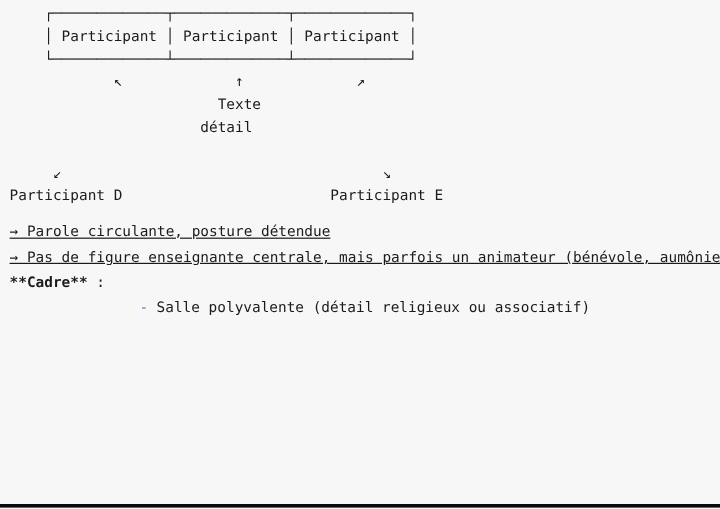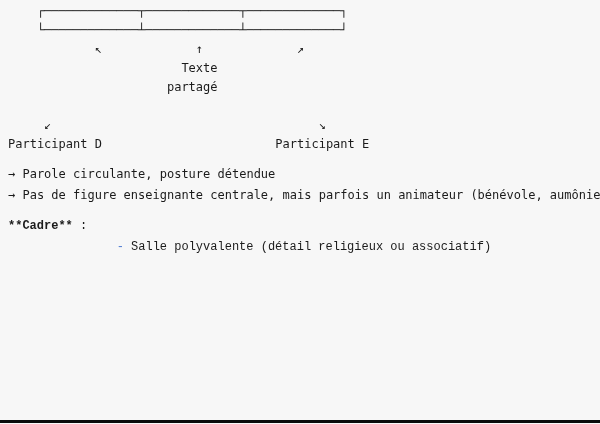"│ Participant │ Participant │" div.line { html: none -> <div> │ Participant │ Participant │ Participant │</div> }
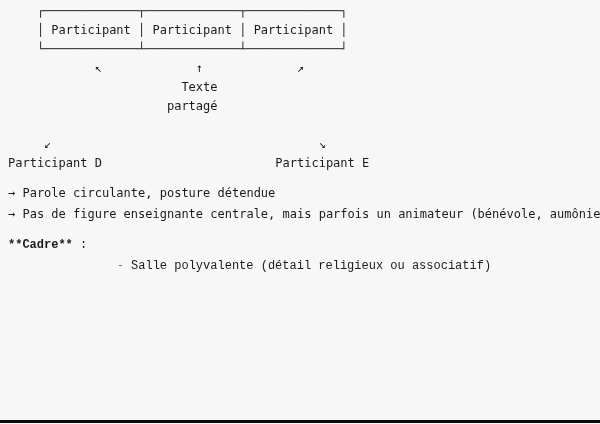"partagé" div.line { text: partagé -> détail }
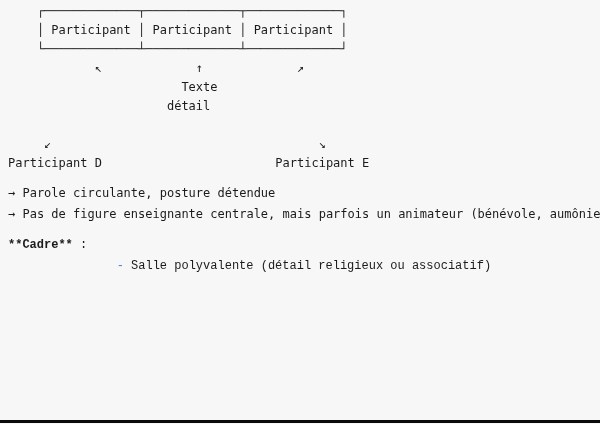"→ Parole circulante, posture détendue" .observations .obs-line { text-decoration: none -> underline }
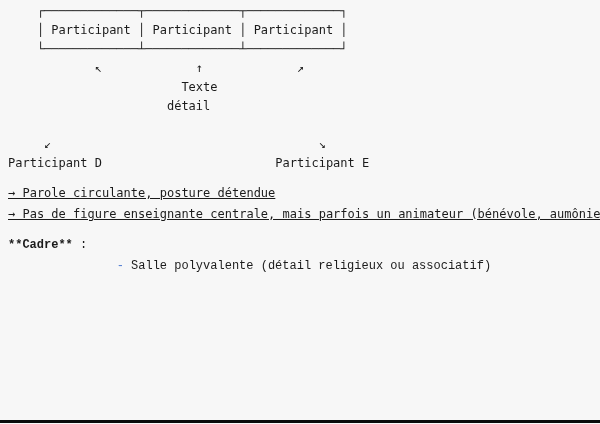"**Cadre** :" .cadre { font-family: Liberation Mono, monospace -> none; margin-top: 10px -> none }
